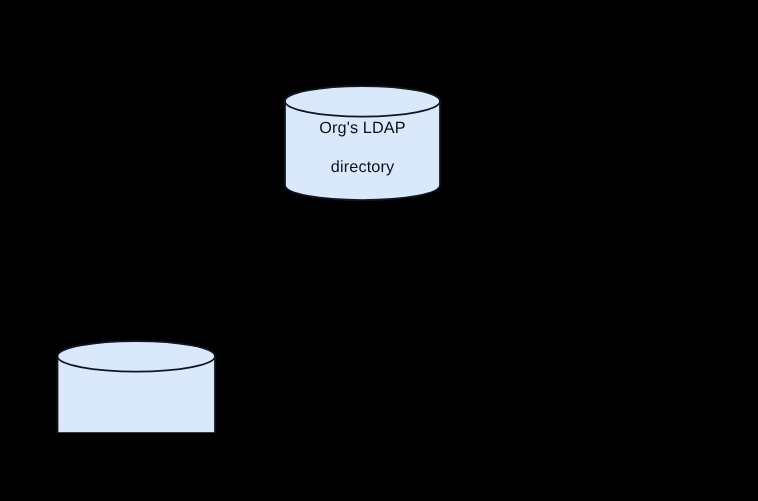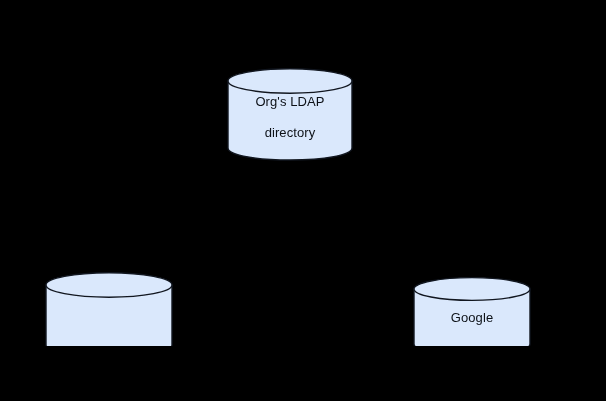"Google" div.cylinder { html: <div> <svg> <path></path> <ellipse></ellipse> </svg> <div>Google</div> </div> -> none }
